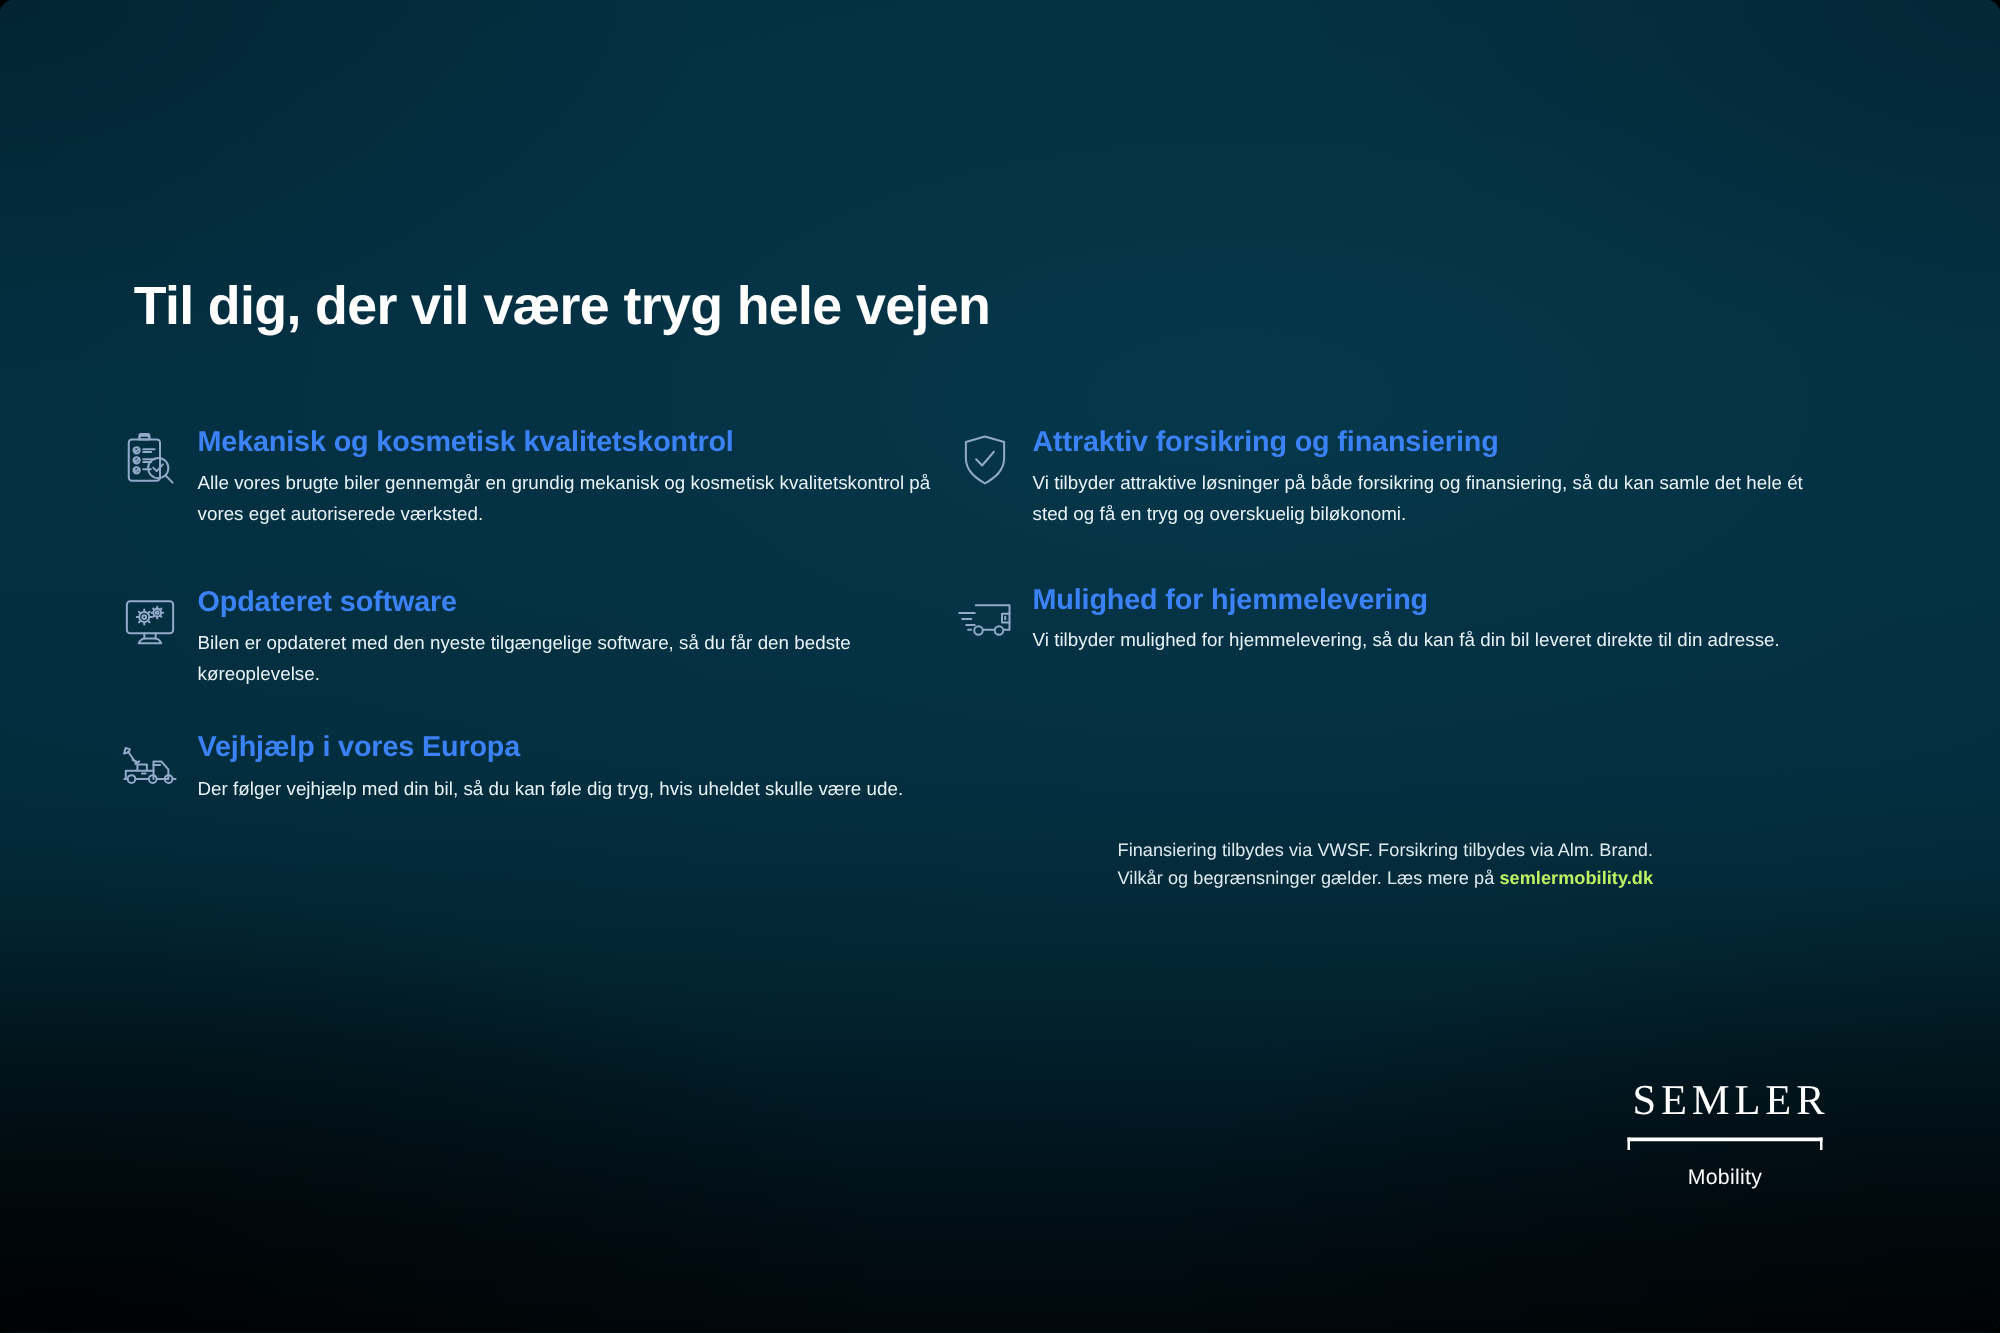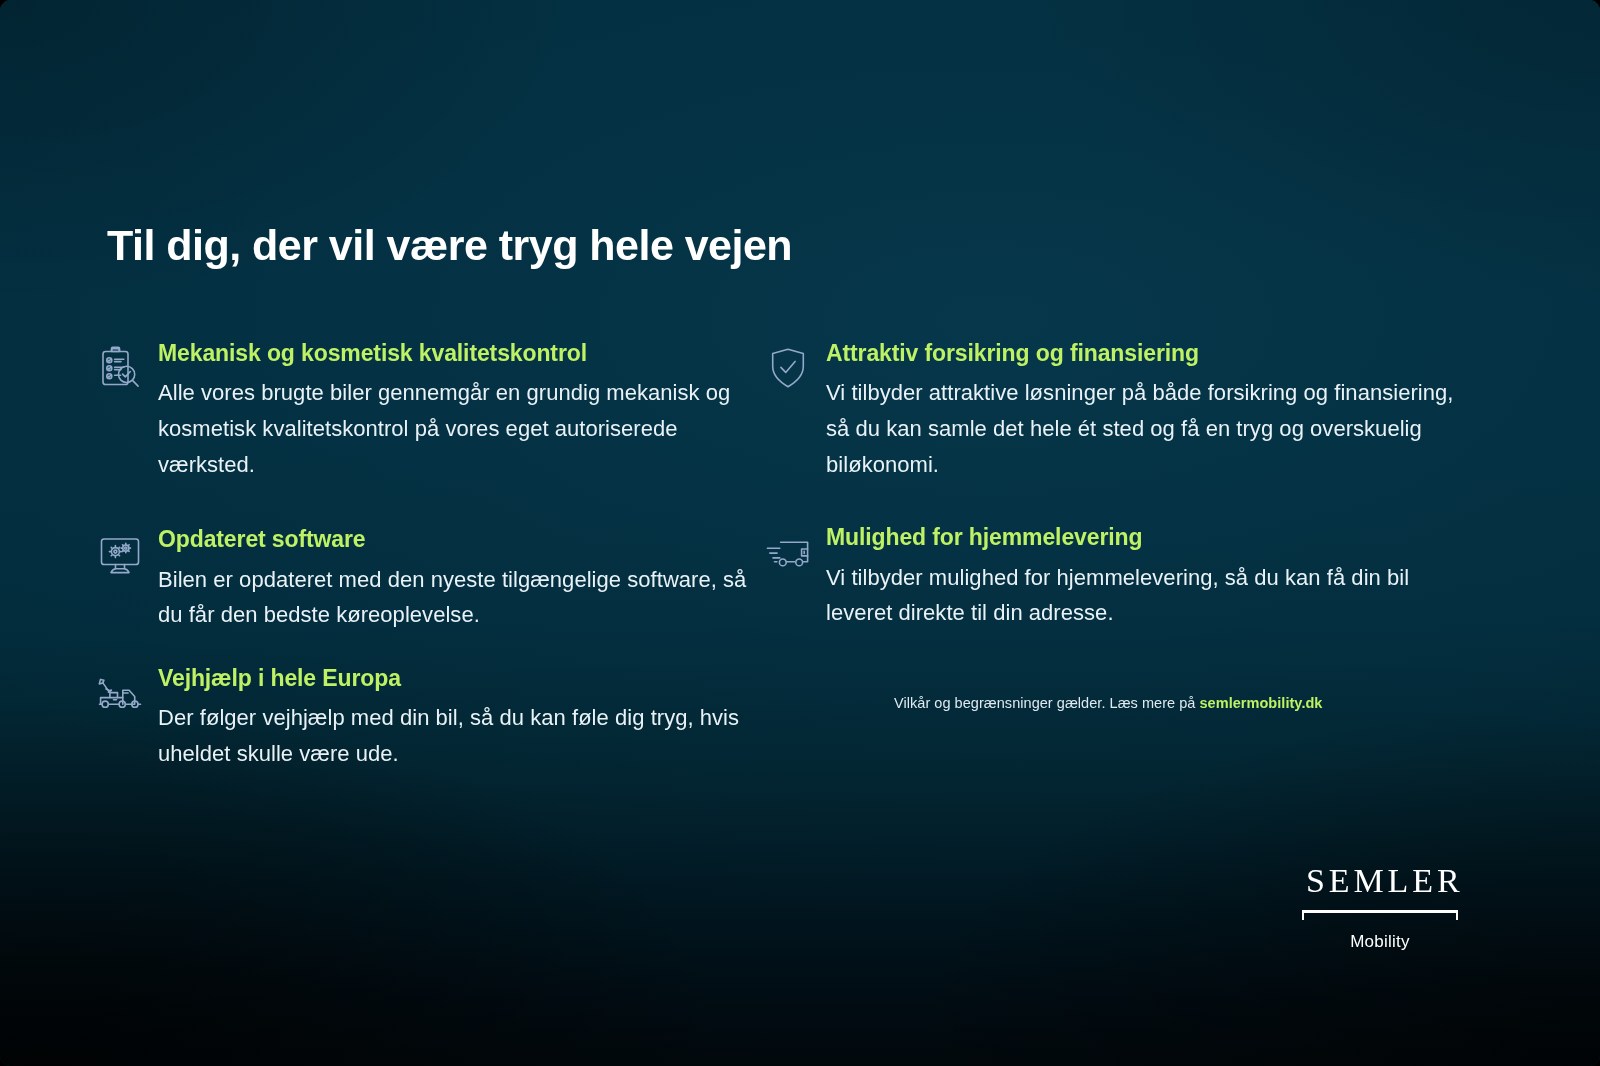"Mekanisk og kosmetisk kvalitetskontrol" .feature-title { color: #bef264 -> #3b82f6 }
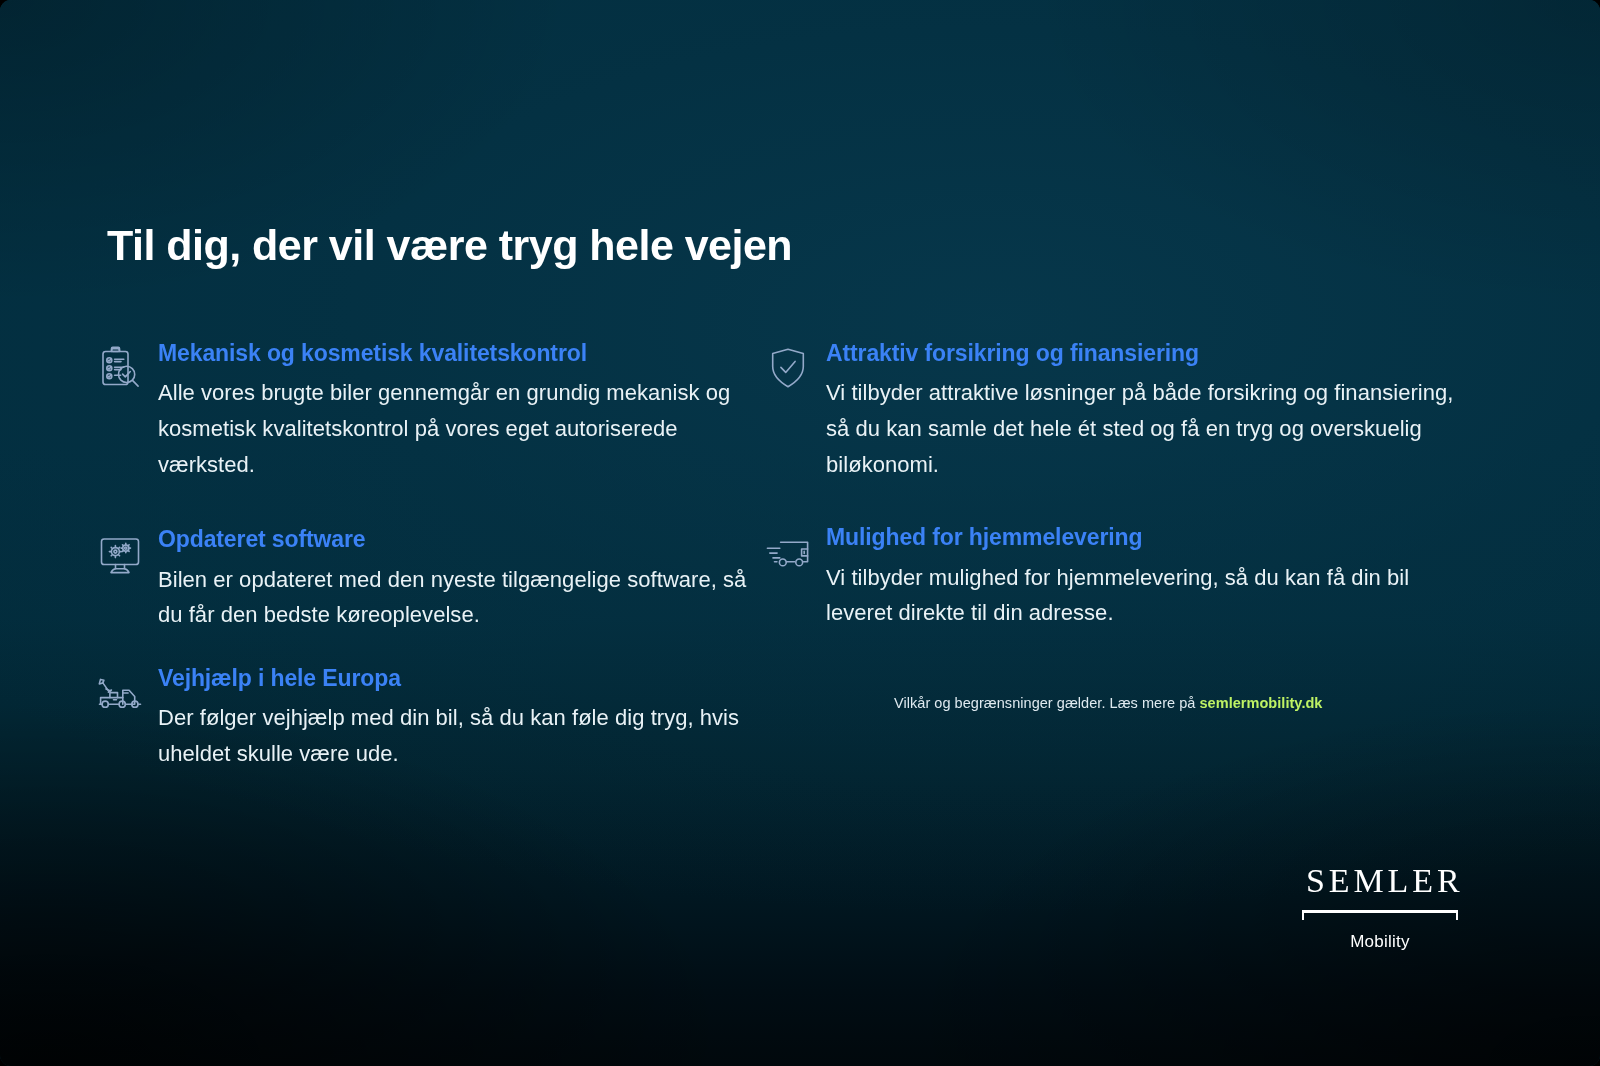"Alle vores brugte biler gennemgår" .feature-text { font-size: 22px -> 15px }
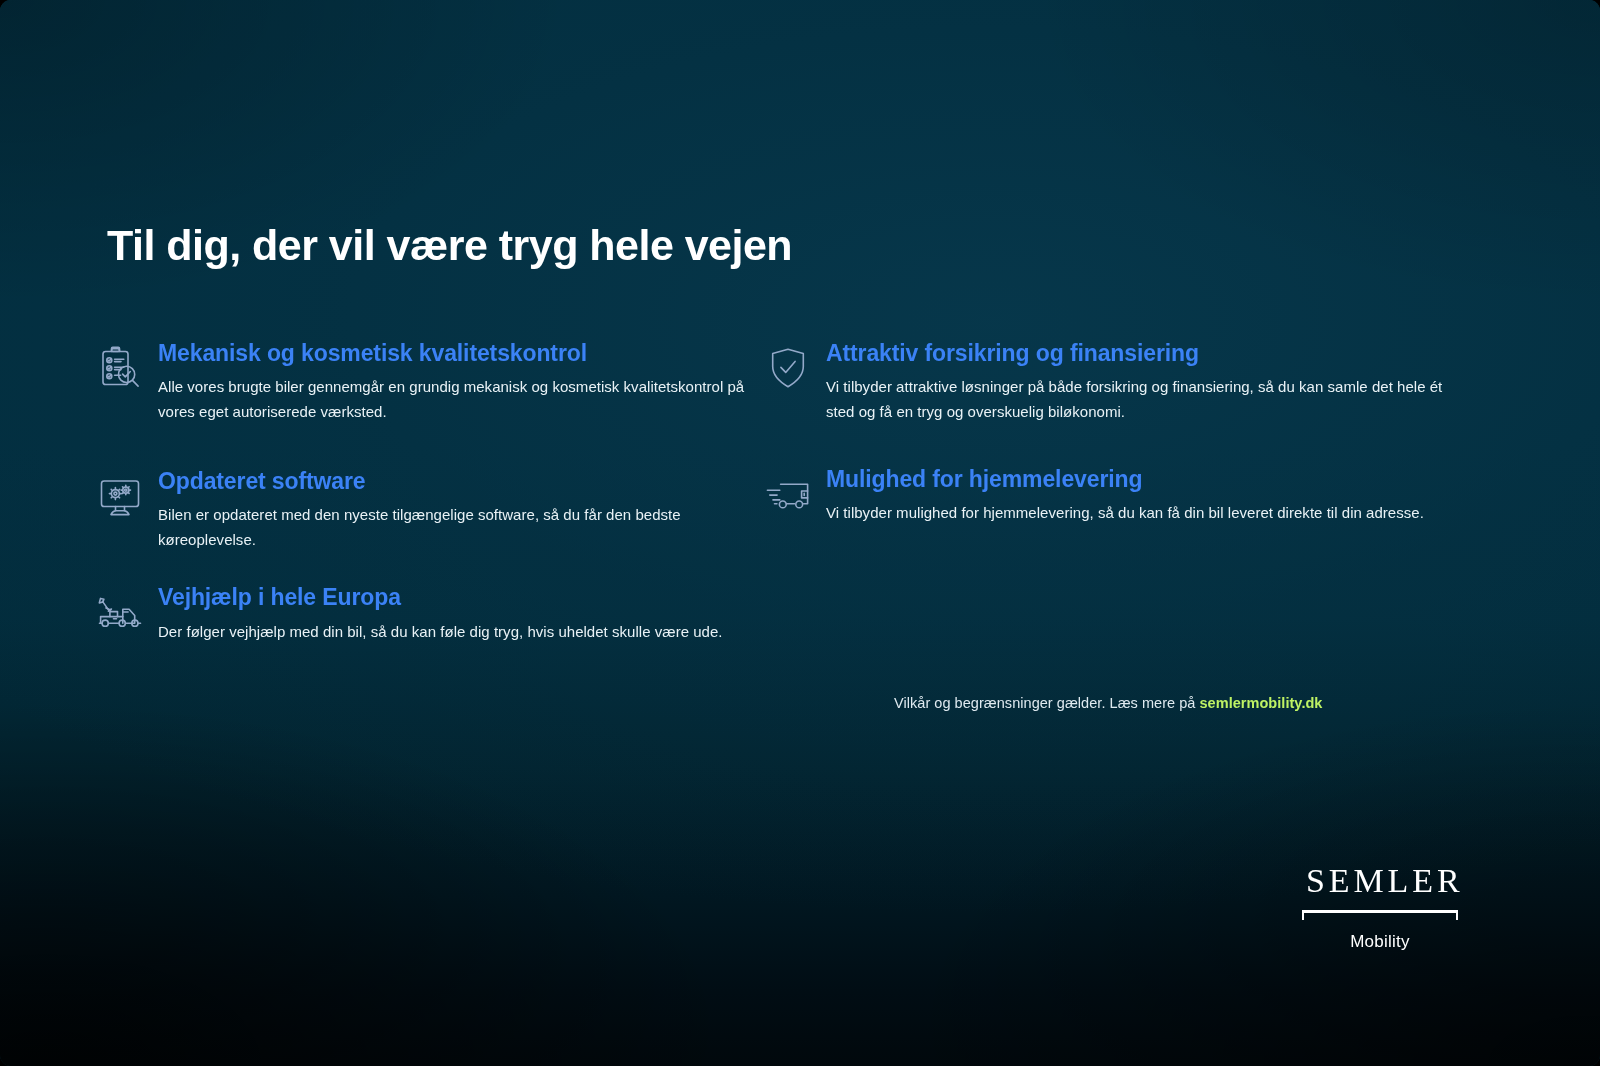"Vejhjælp i hele Europa" div.feature-title { text: hele -> vores }
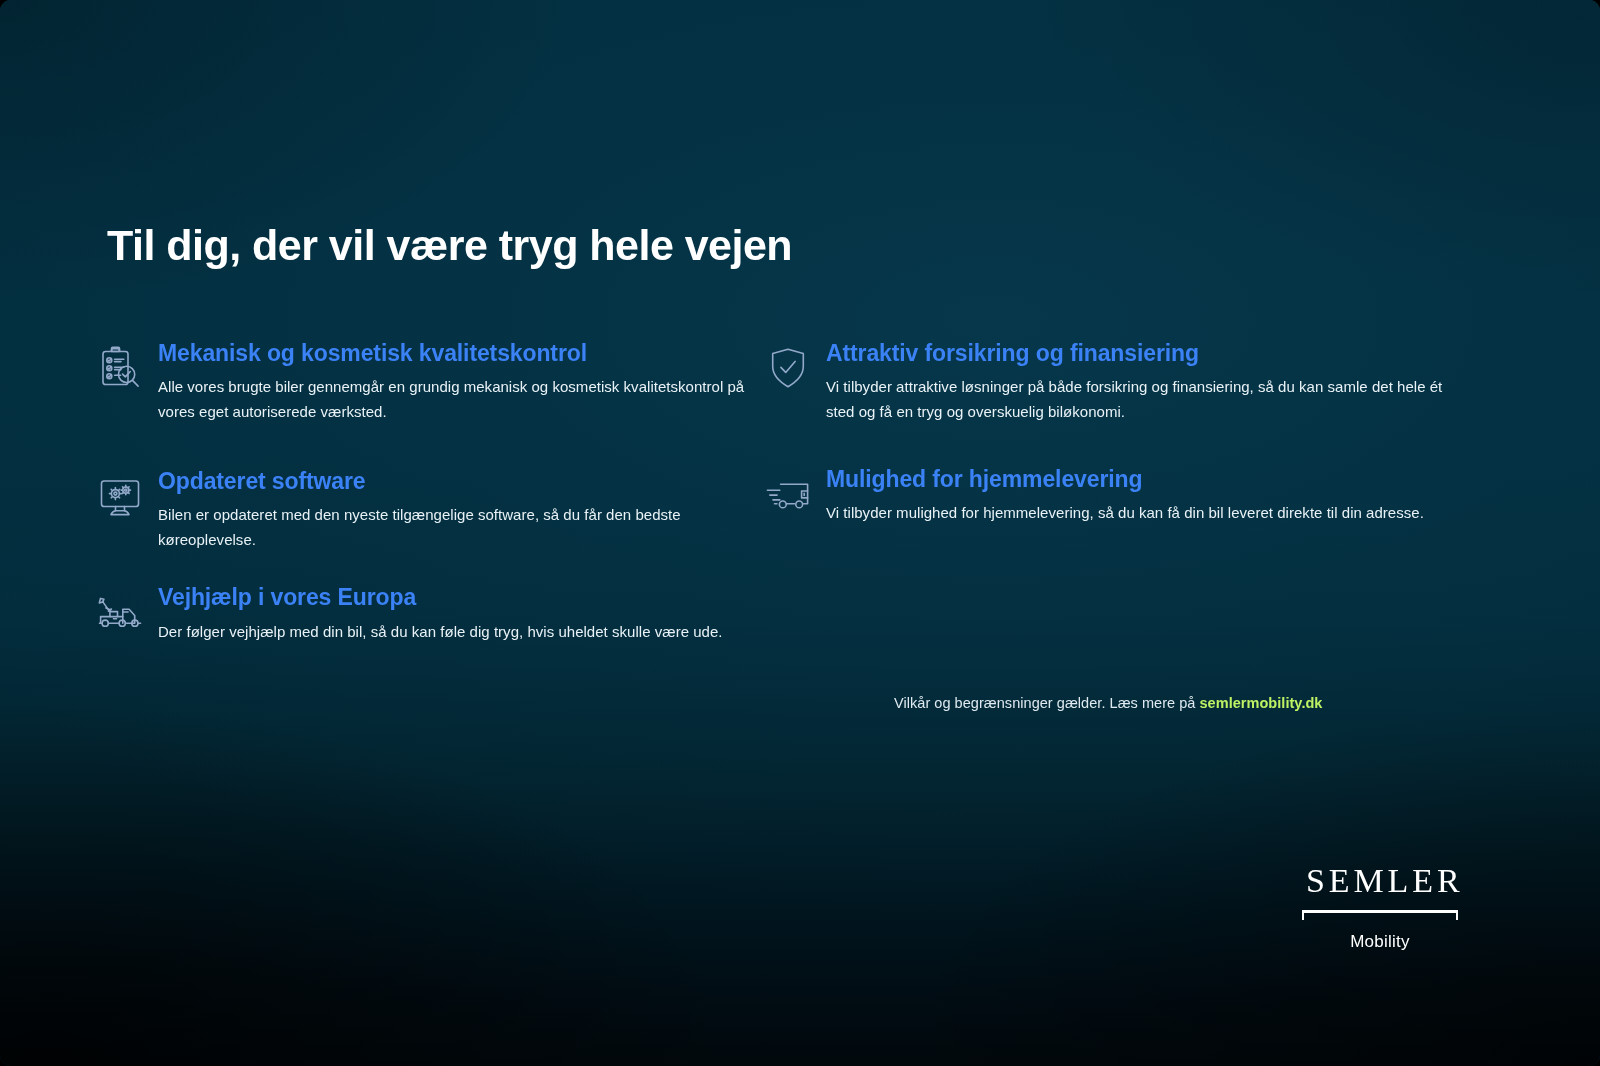"Finansiering tilbydes via VWSF." span { html: none -> <span>Finansiering tilbydes via VWSF. Forsikring tilbydes via Alm. Brand.</span> }
